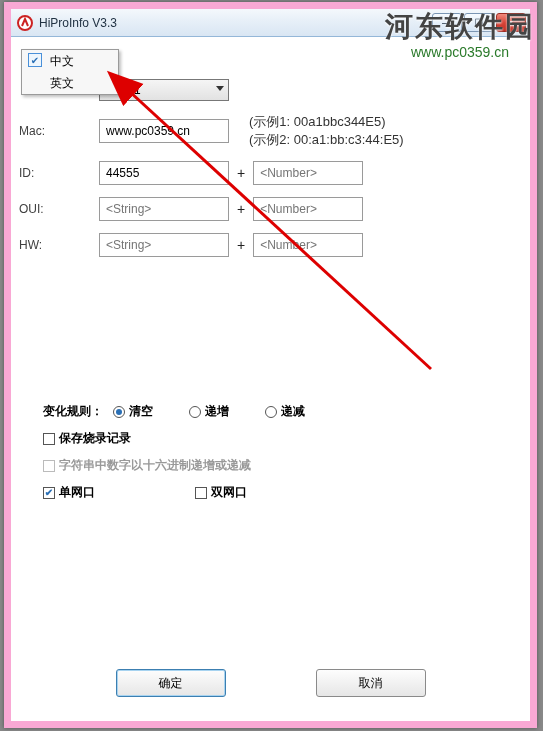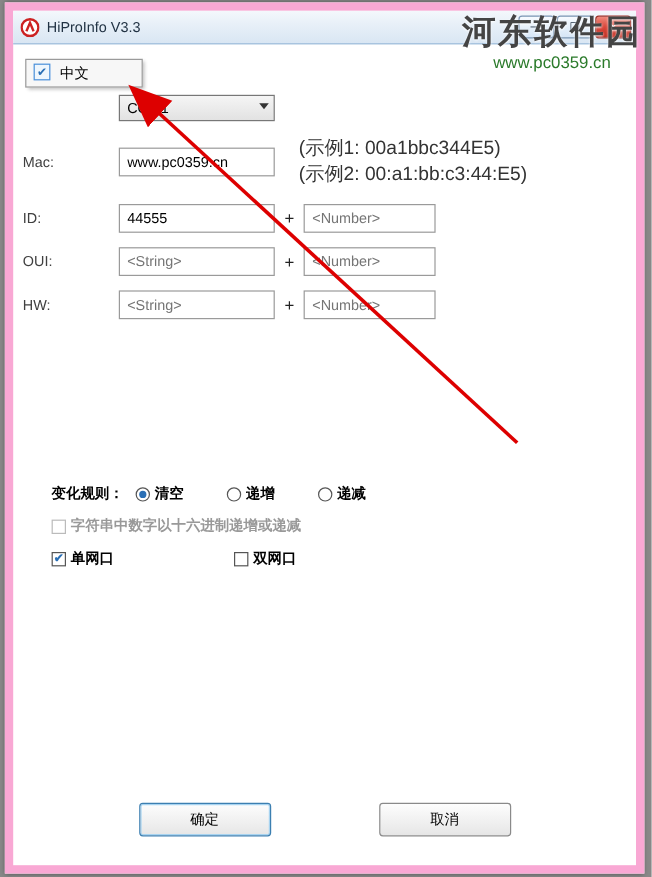"英文" div.mi { html: none -> <div> <span>英文</span> </div> }
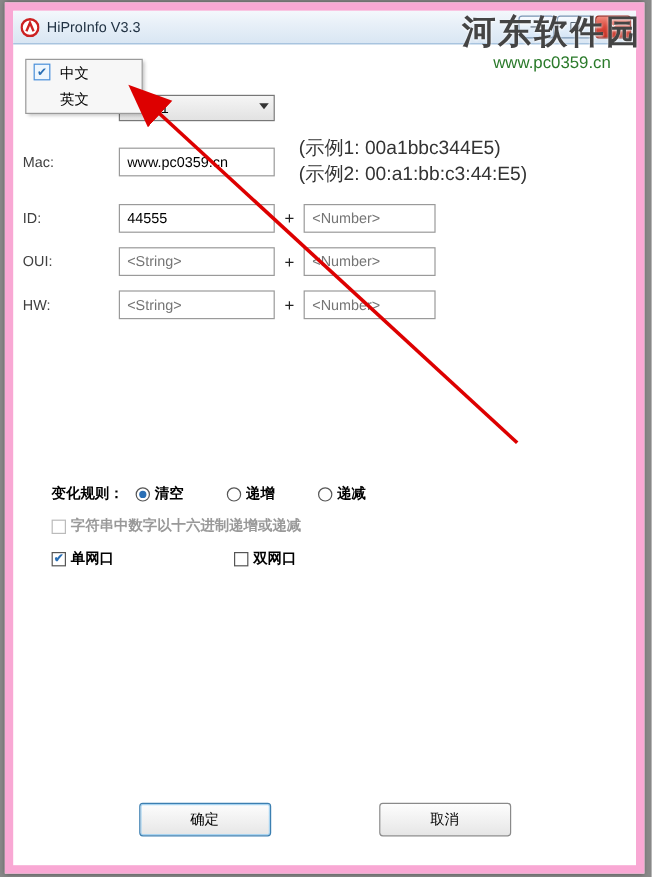"(示例1: 00a1bbc344E5)" .hint { font-size: 16px -> 13px }
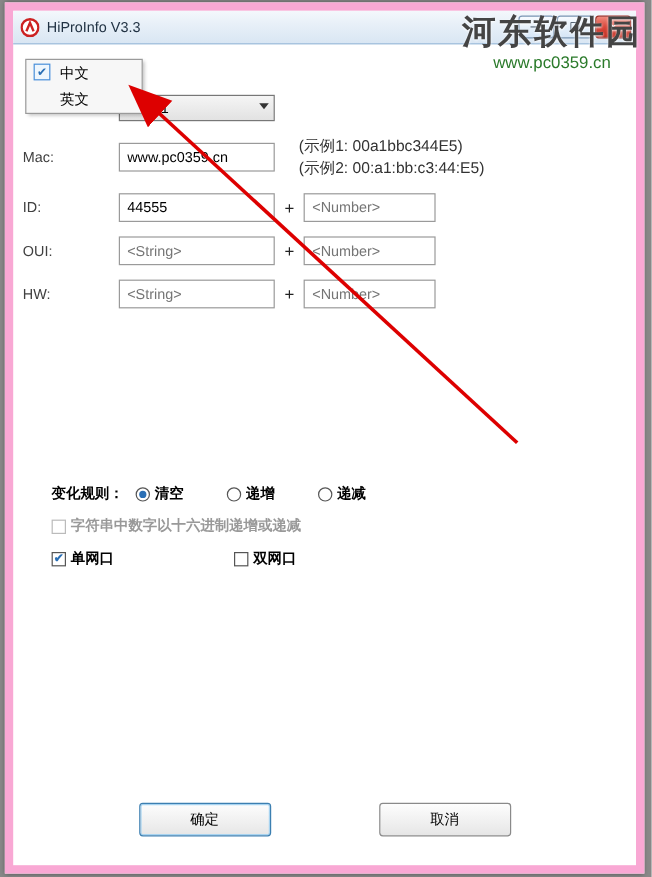"保存烧录记录" div.ruleline { html: none -> <div> <label> <span></span> <span>保存烧录记录</span> </label> </div> }
